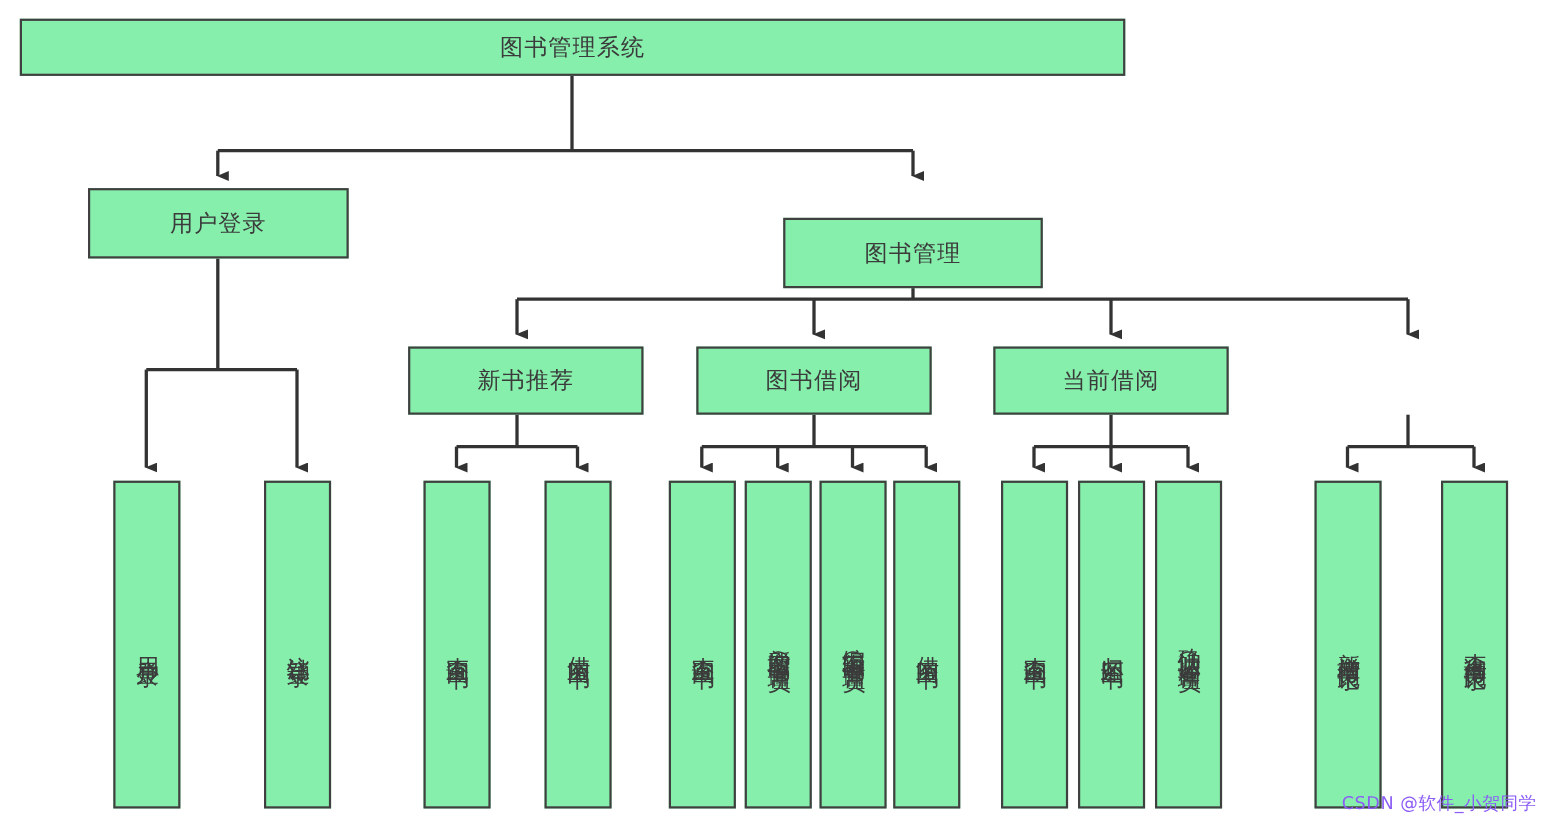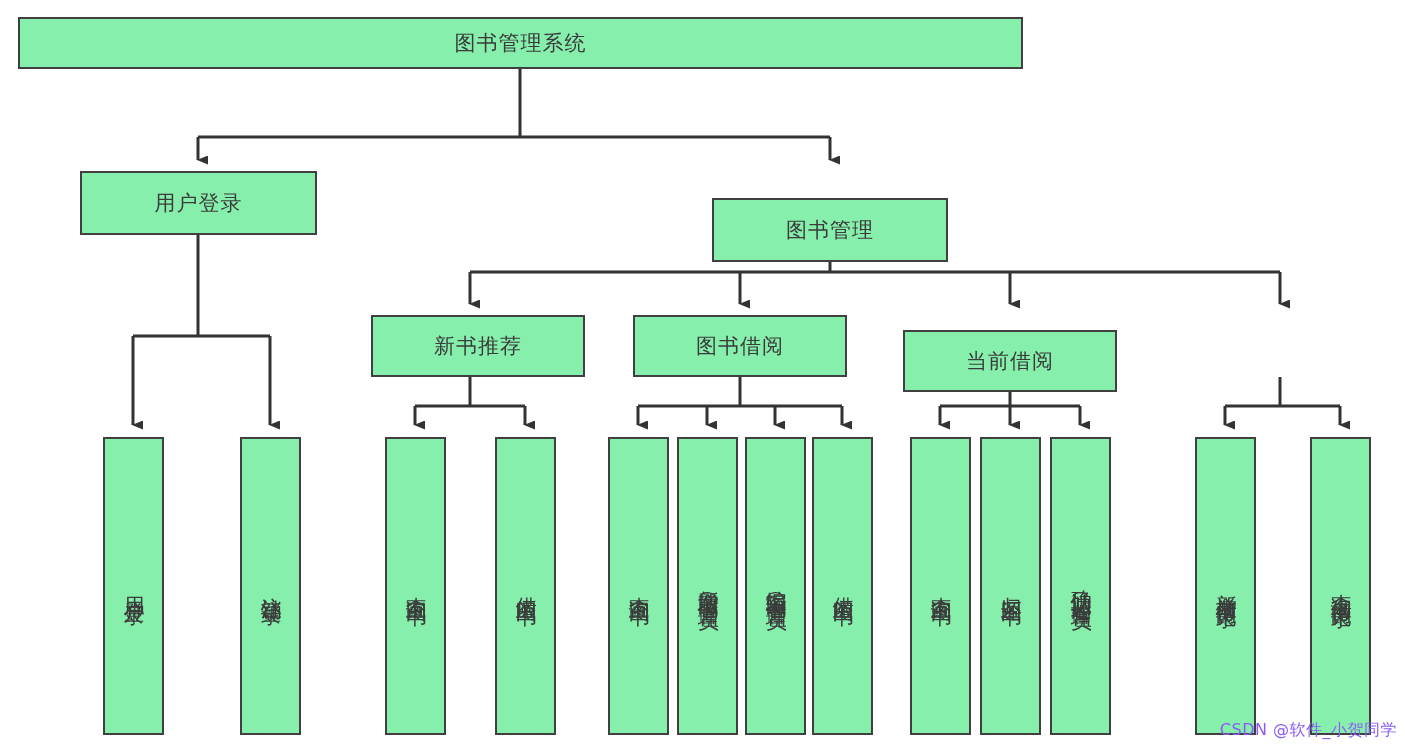"当前借阅" div.node { top: 330px -> 315px }
